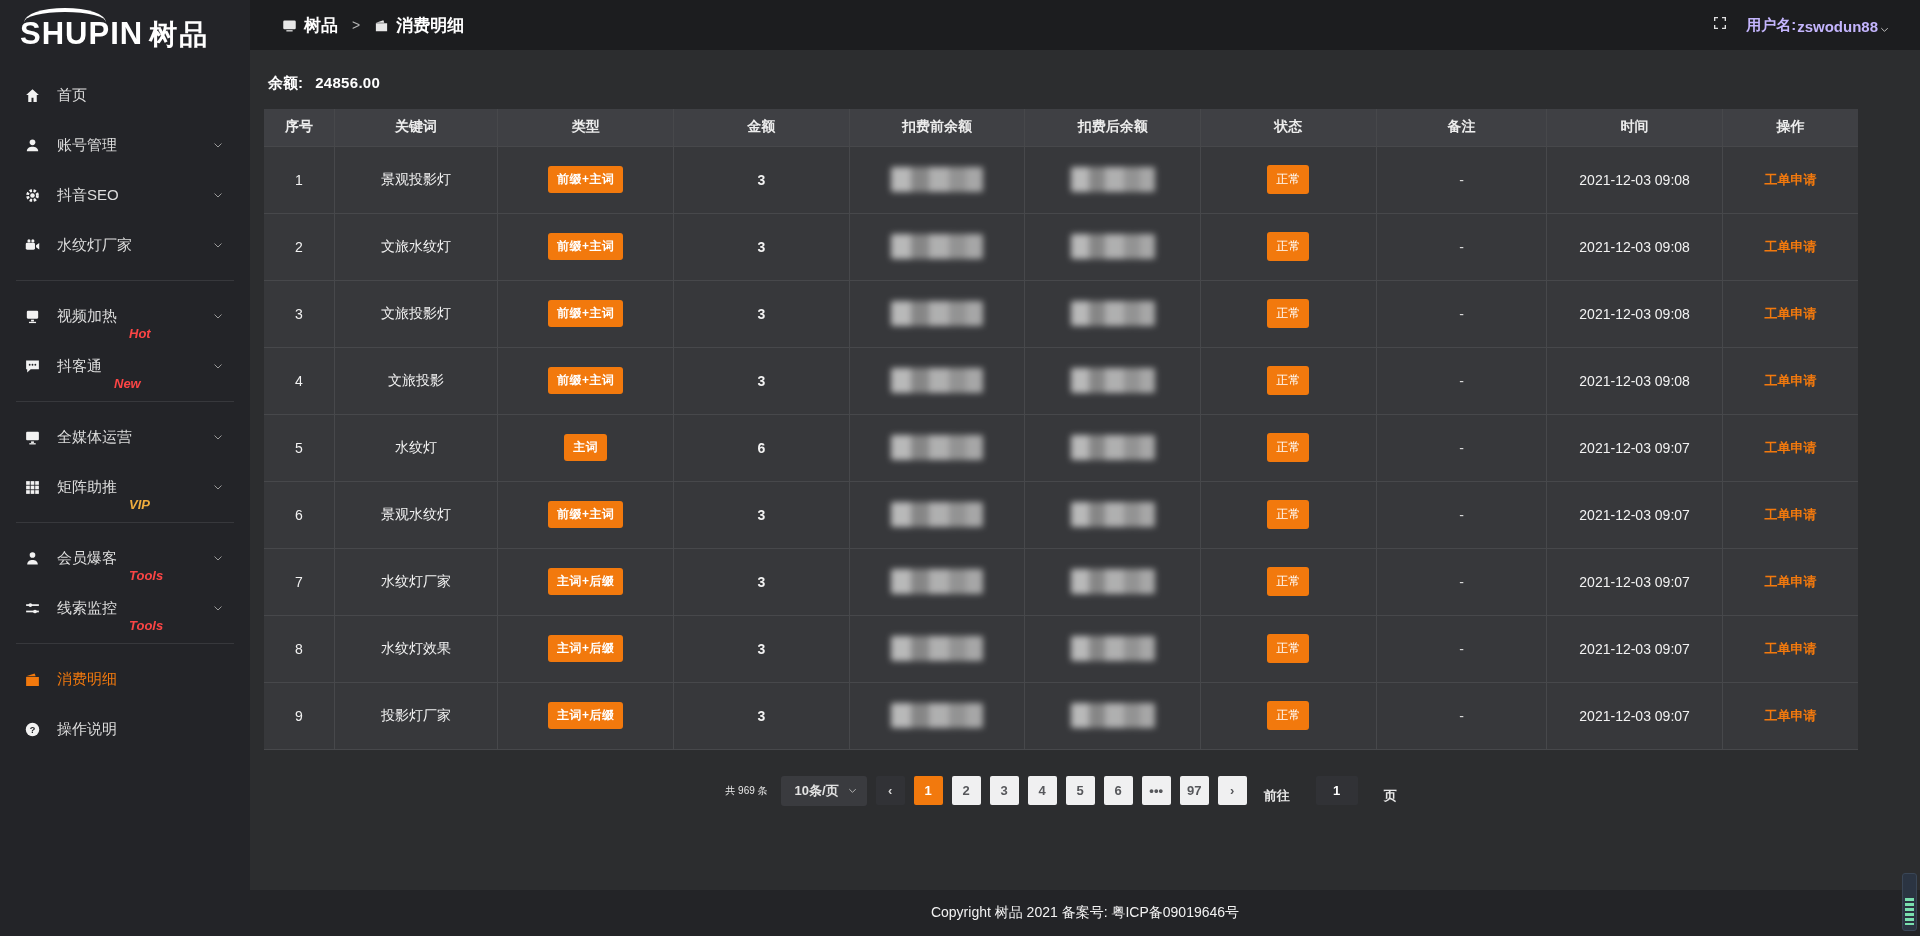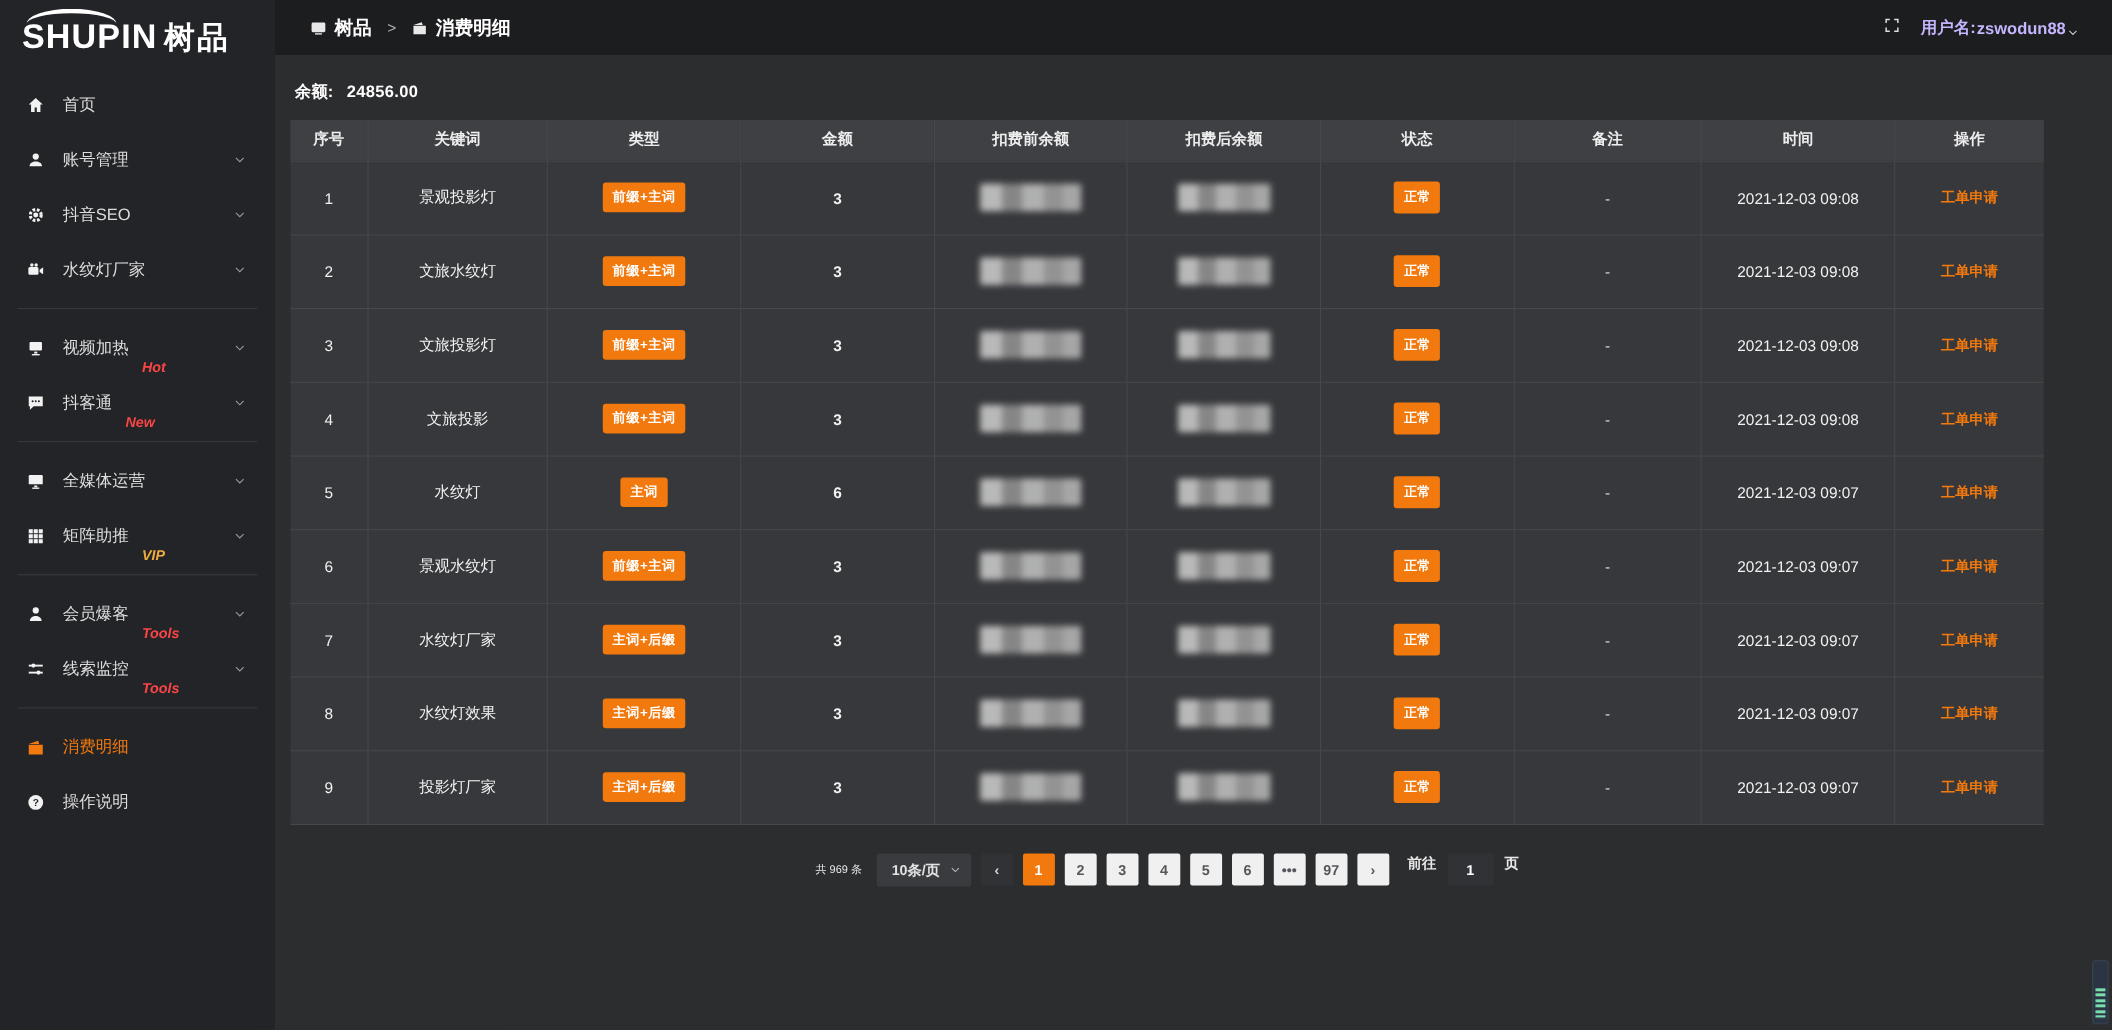"正常" .status-badge { font-weight: 700 -> 400 }
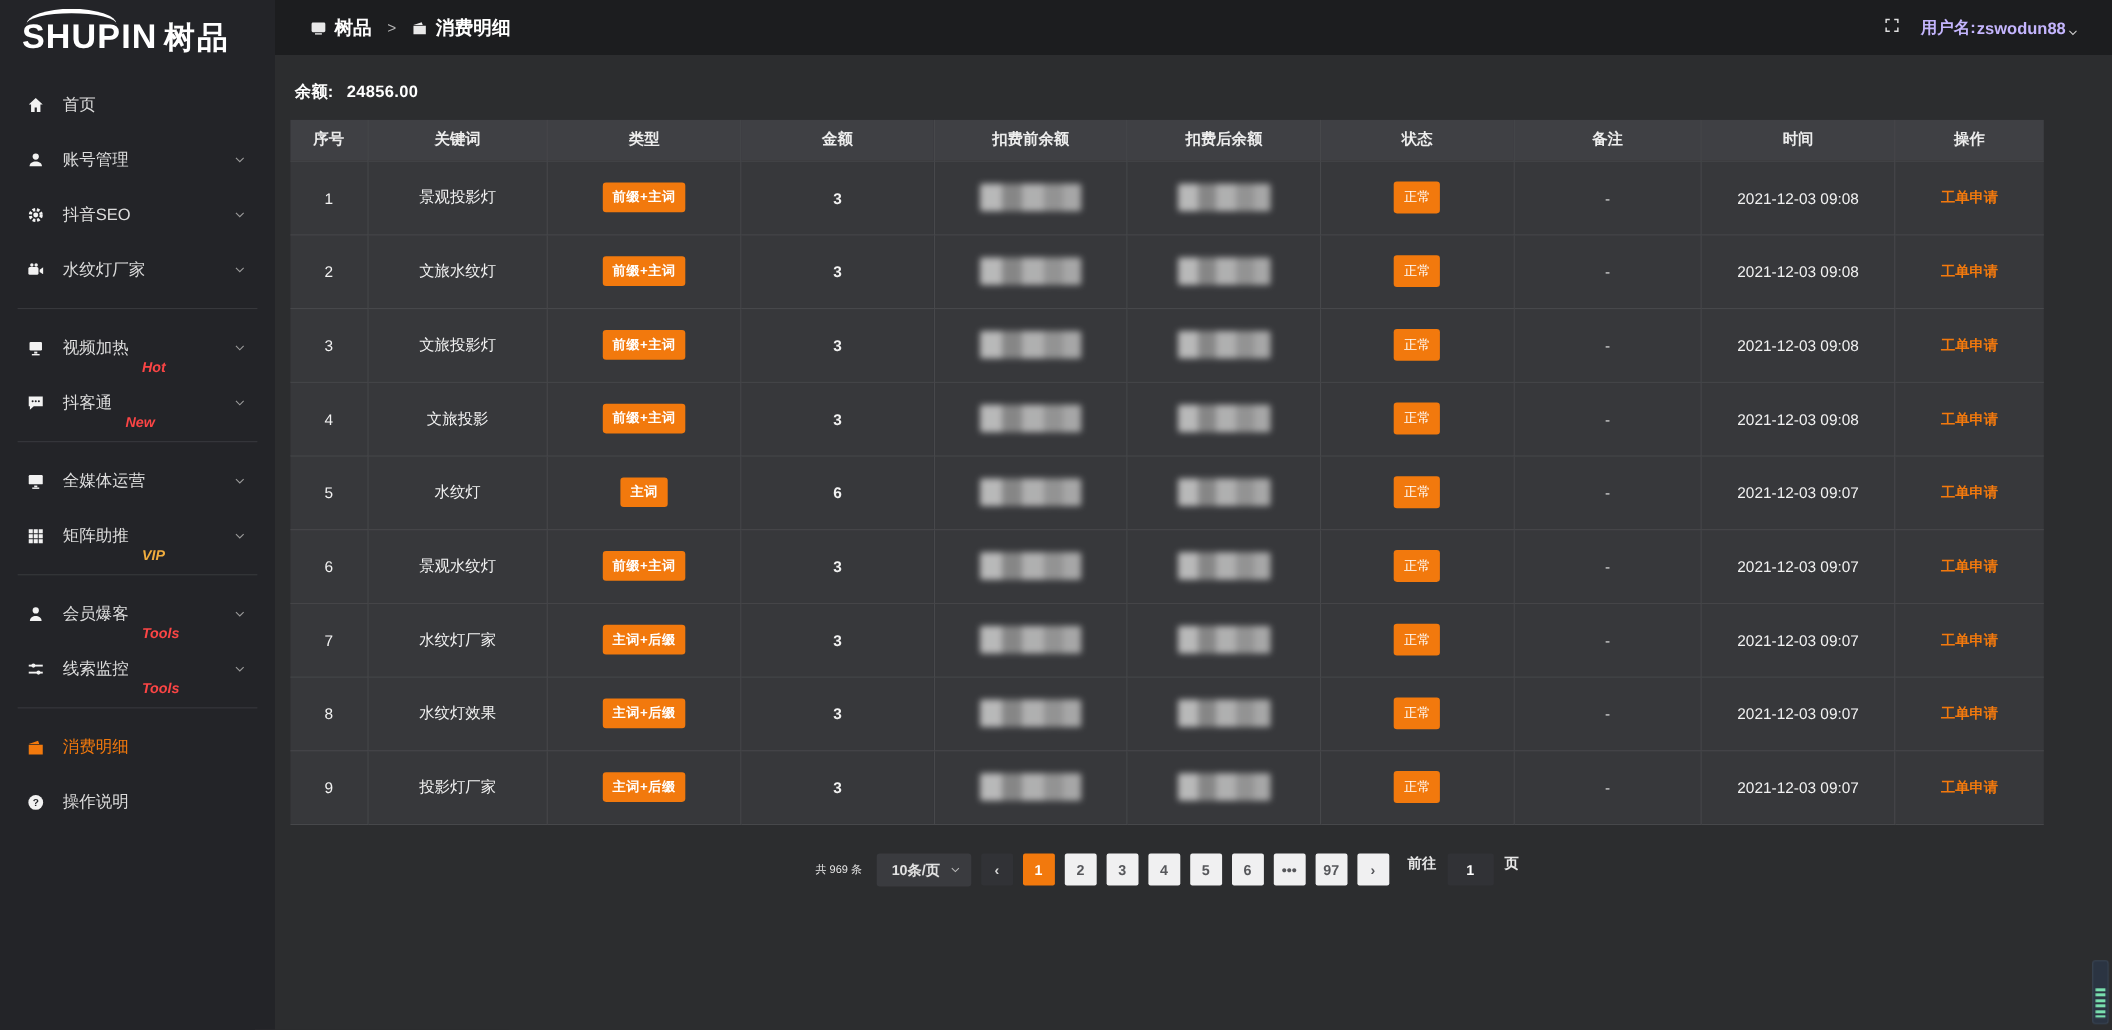"前往" .pg-goto { align-items: flex-start -> flex-end; gap: 10px -> 26px }
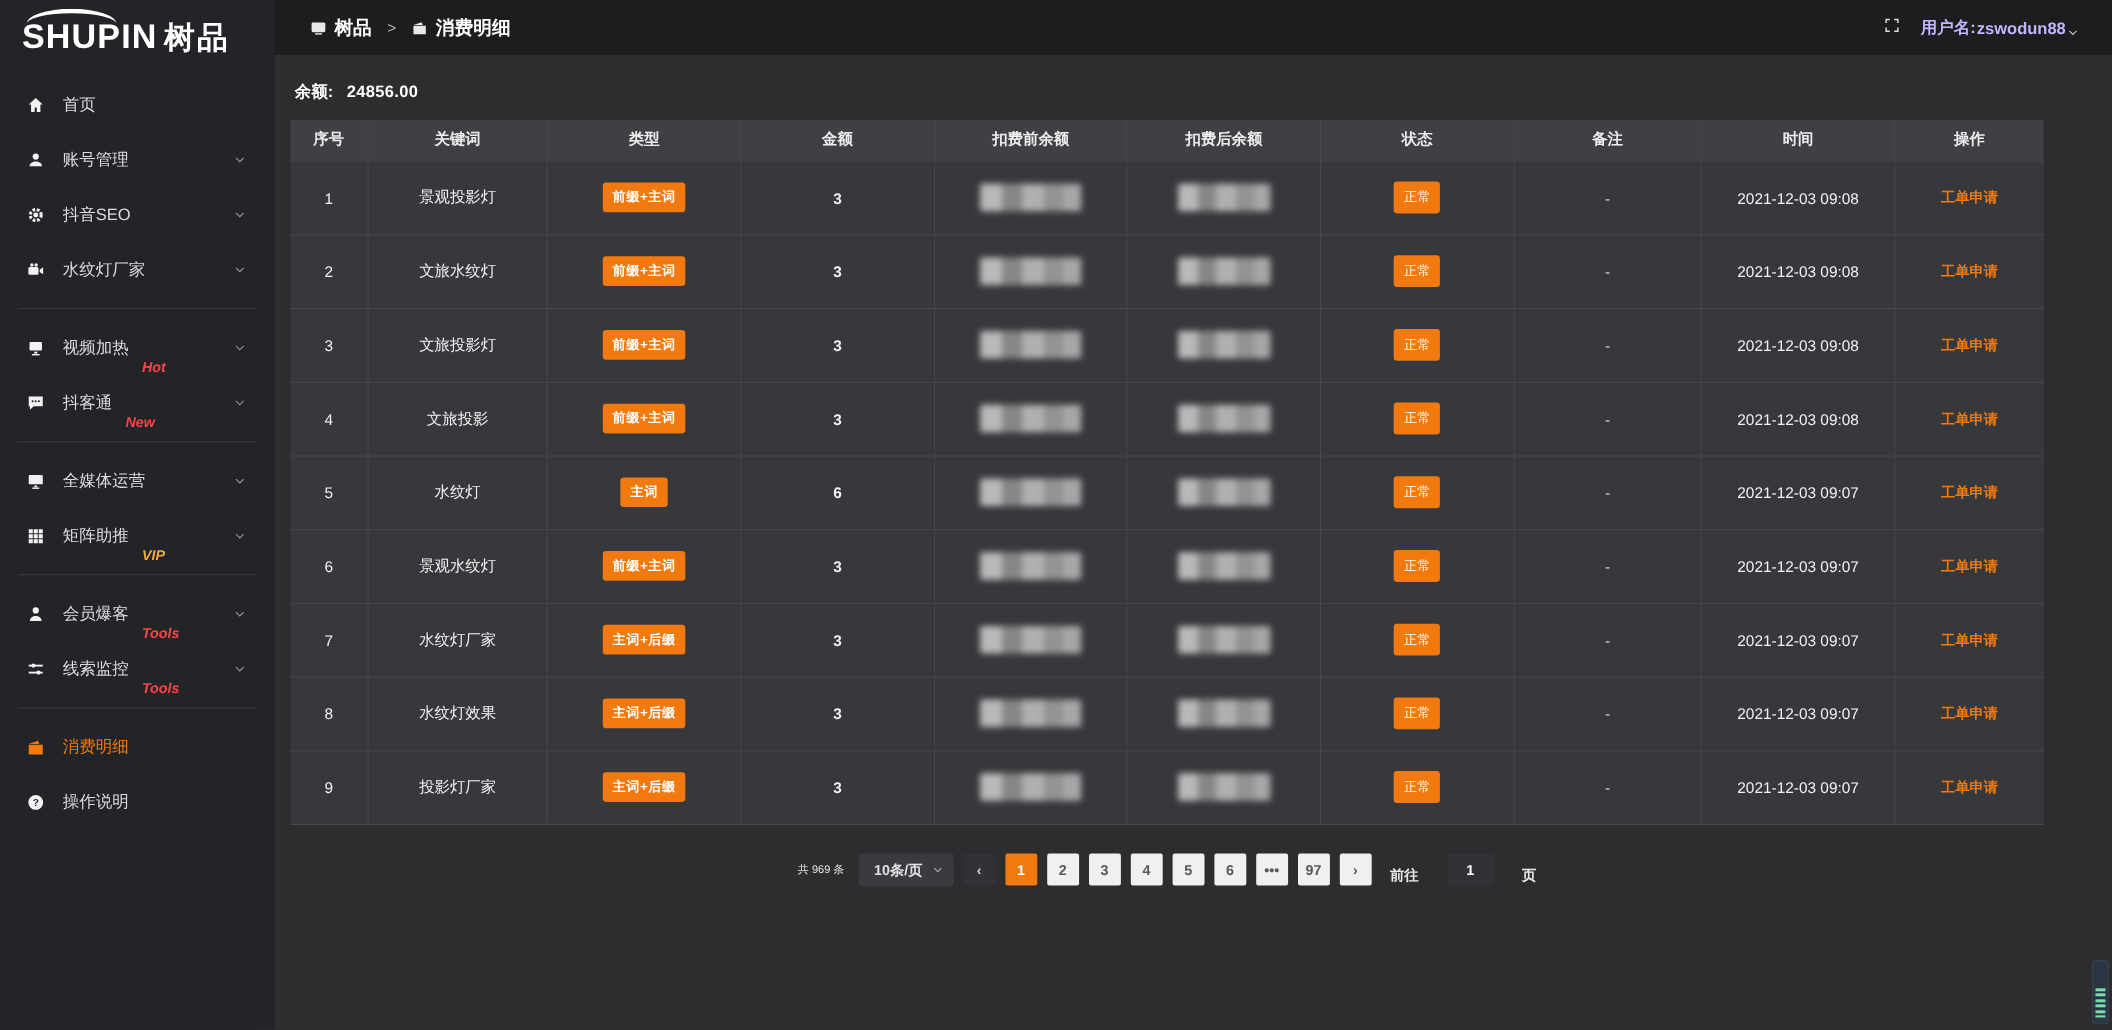"Copyright 树品 2021 备案号: 粤ICP备09019646号" footer.footer { html: none -> <footer> <span>Copyright 树品 2021 备案号: 粤ICP备09019646号</span> </footer> }
